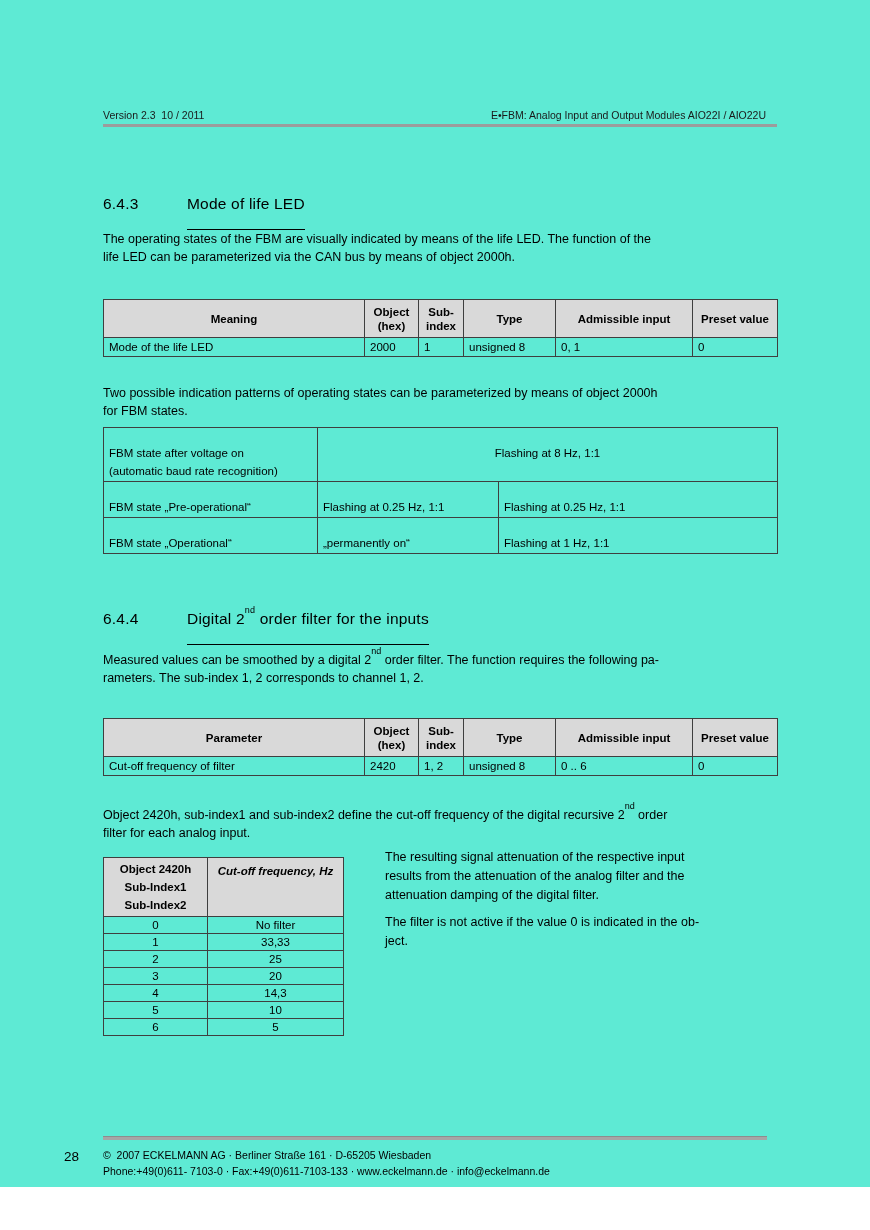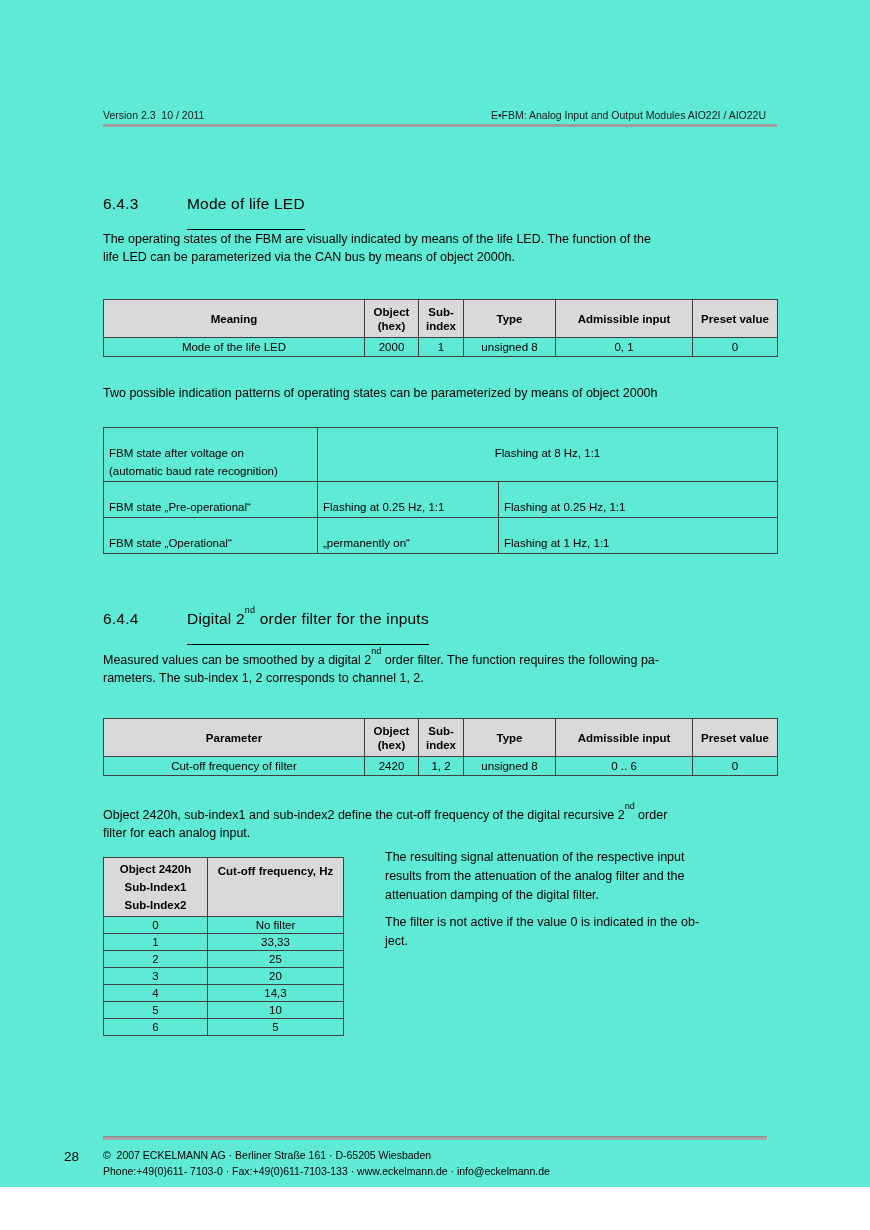"Mode of the life LED" .tbl-obj td { text-align: center -> none }
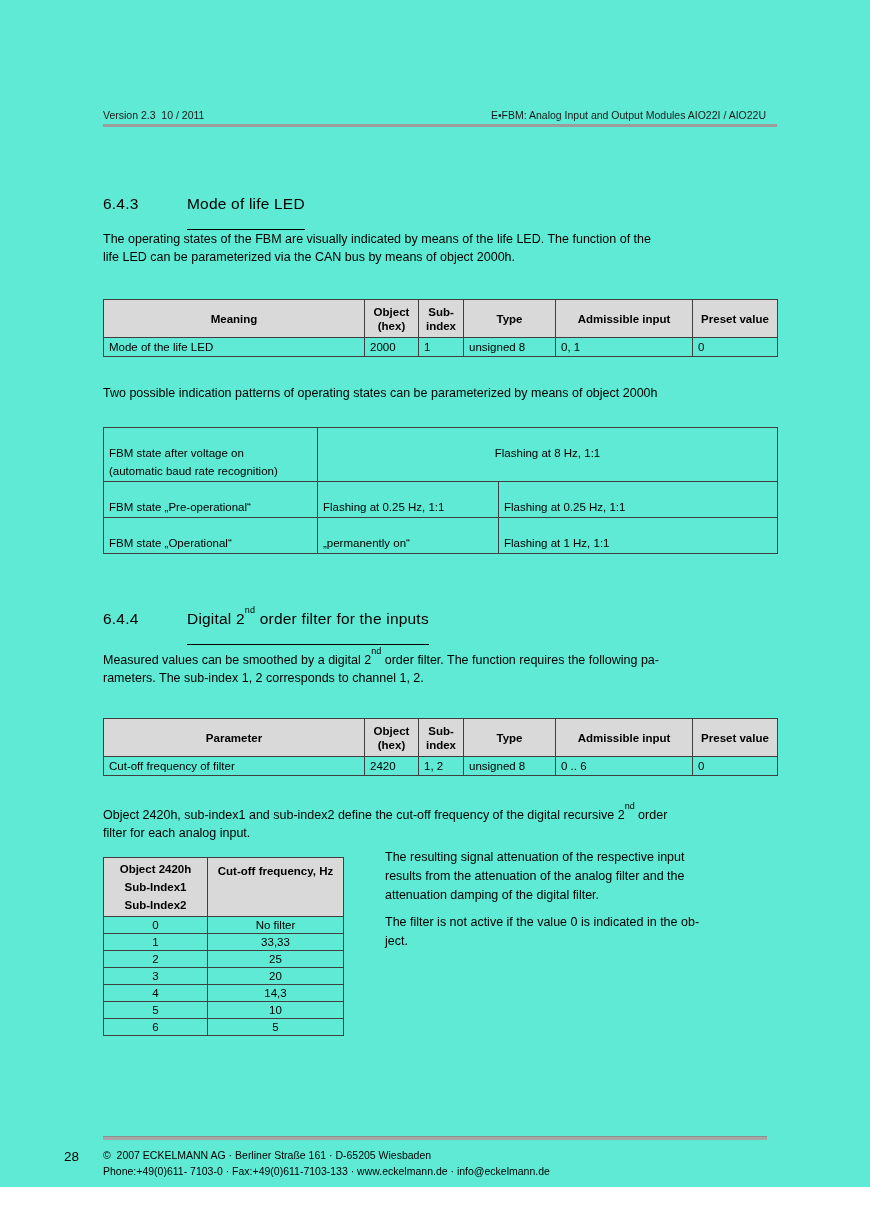"for FBM states." div.ln { html: none -> <div>for FBM states.</div> }
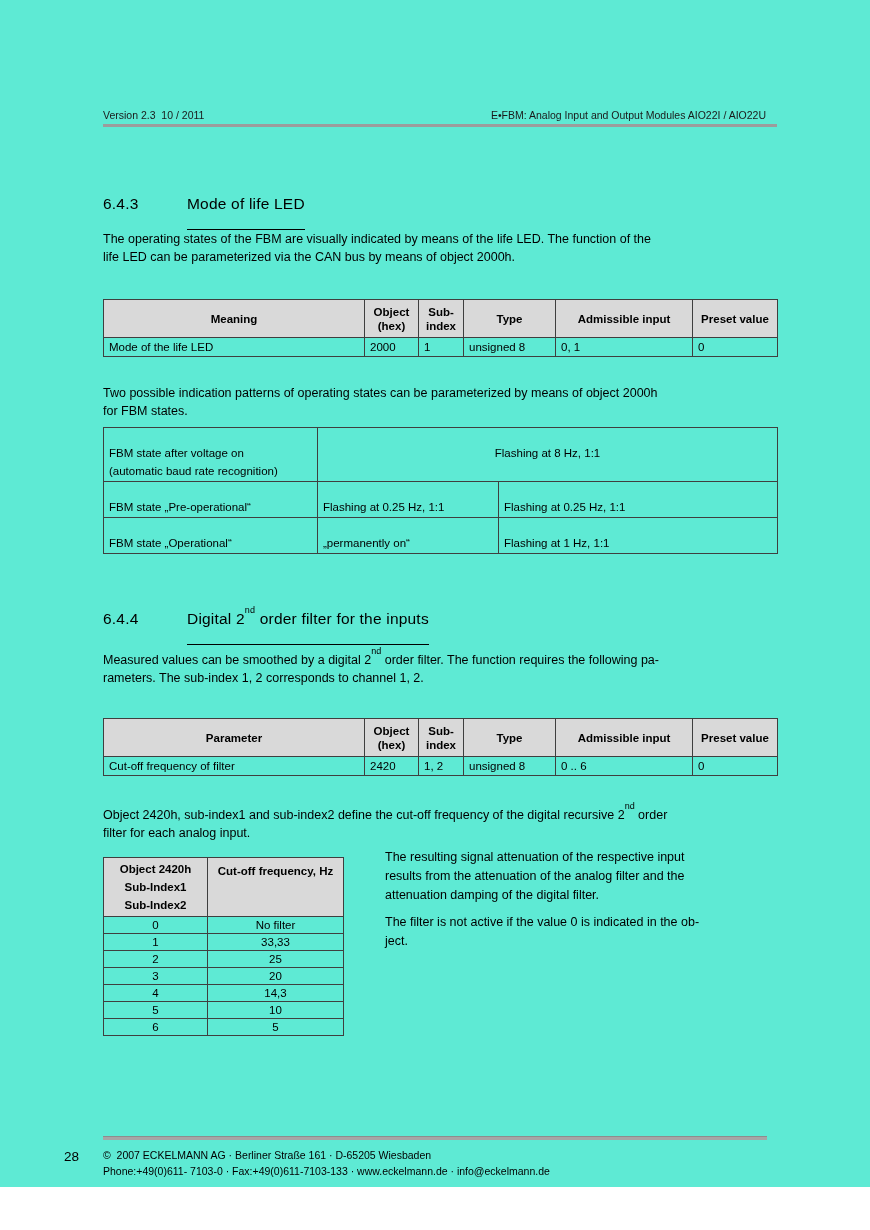"Cut-off frequency, Hz" .t4 th.topal { font-style: none -> italic }
